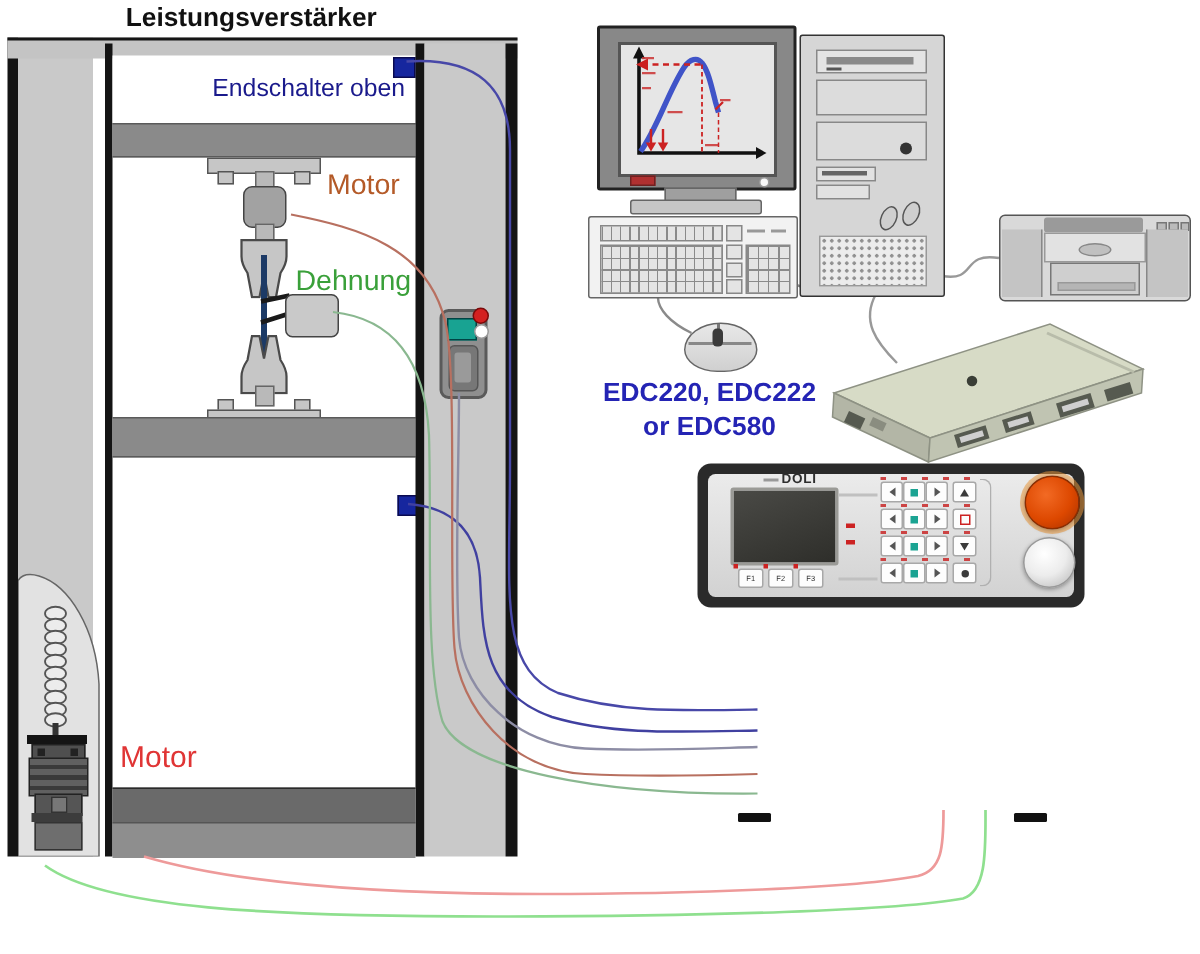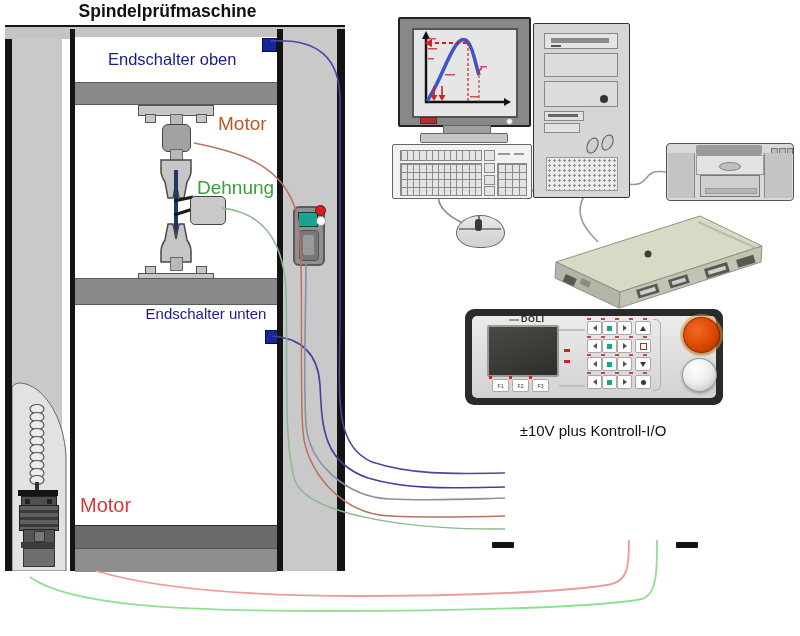"Spindelprüfmaschine" div.lbl { text: Spindelprüfmaschine -> Leistungsverstärker }
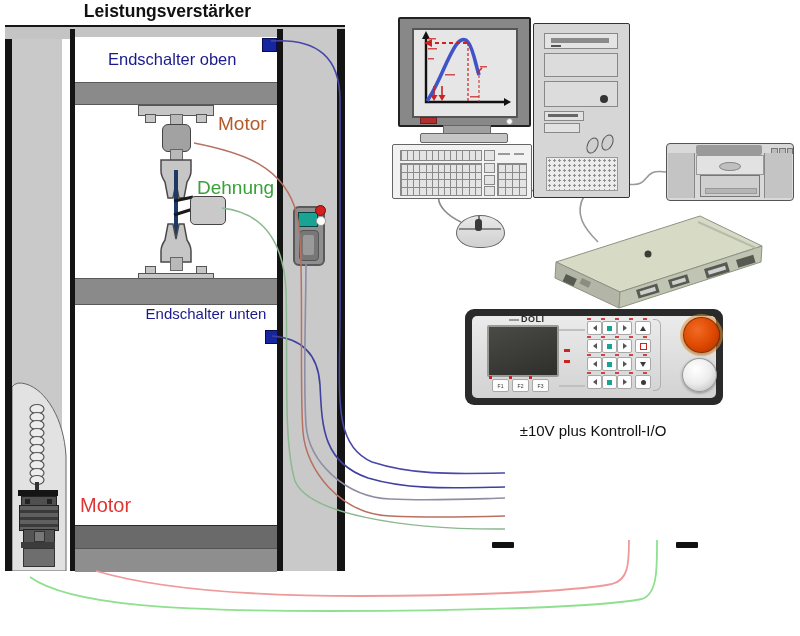"Endschalter oben" div.lbl { text-align: left -> right }
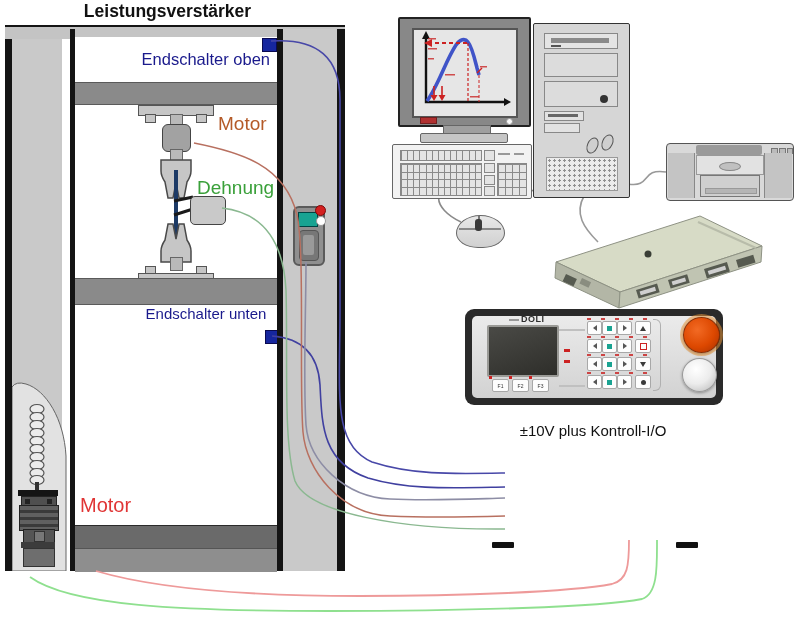"EDC220, EDC222" div.lbl { html: none -> <div> <div>EDC220, EDC222</div> <div>or EDC580</div> </div> }
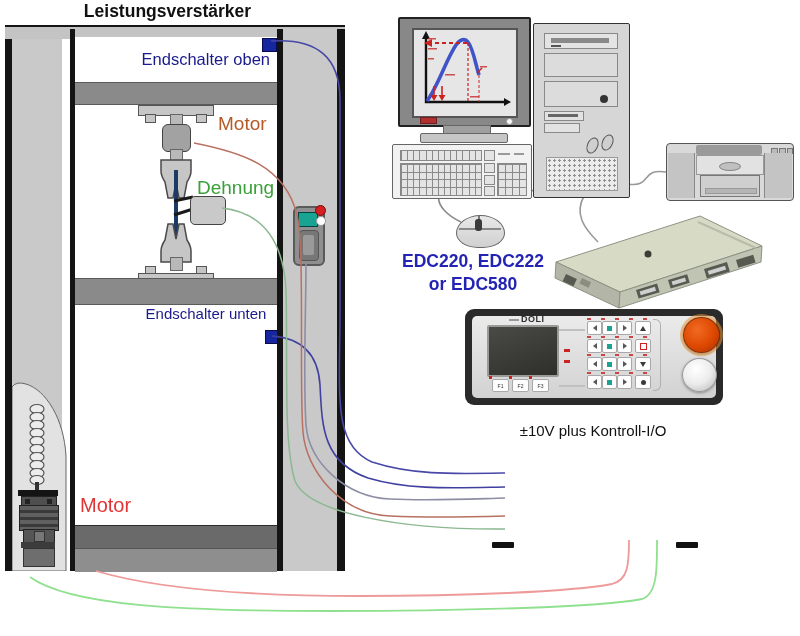"Endschalter unten" div.lbl { html: <div>Endschalter unten</div> -> none }
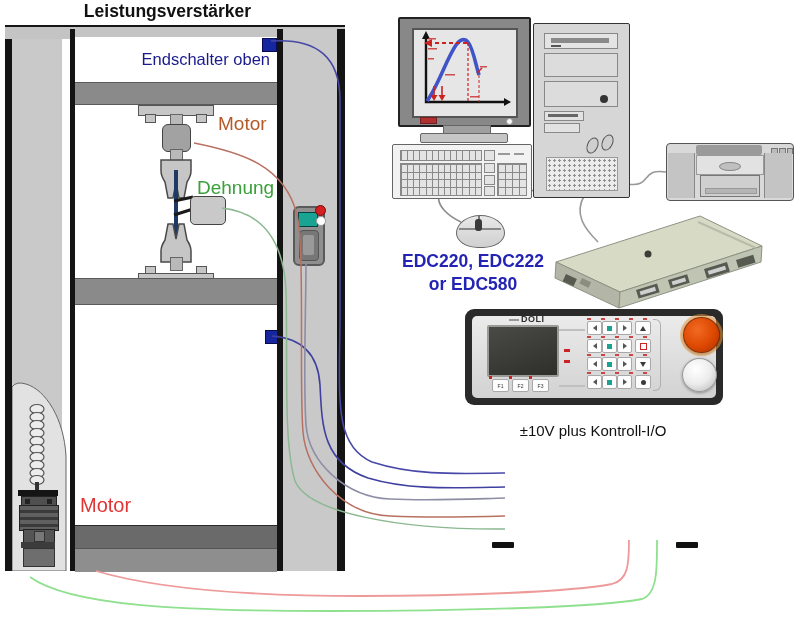"±10V plus Kontroll-I/O" div.lbl { html: <div>±10V plus Kontroll-I/O</div> -> none }
